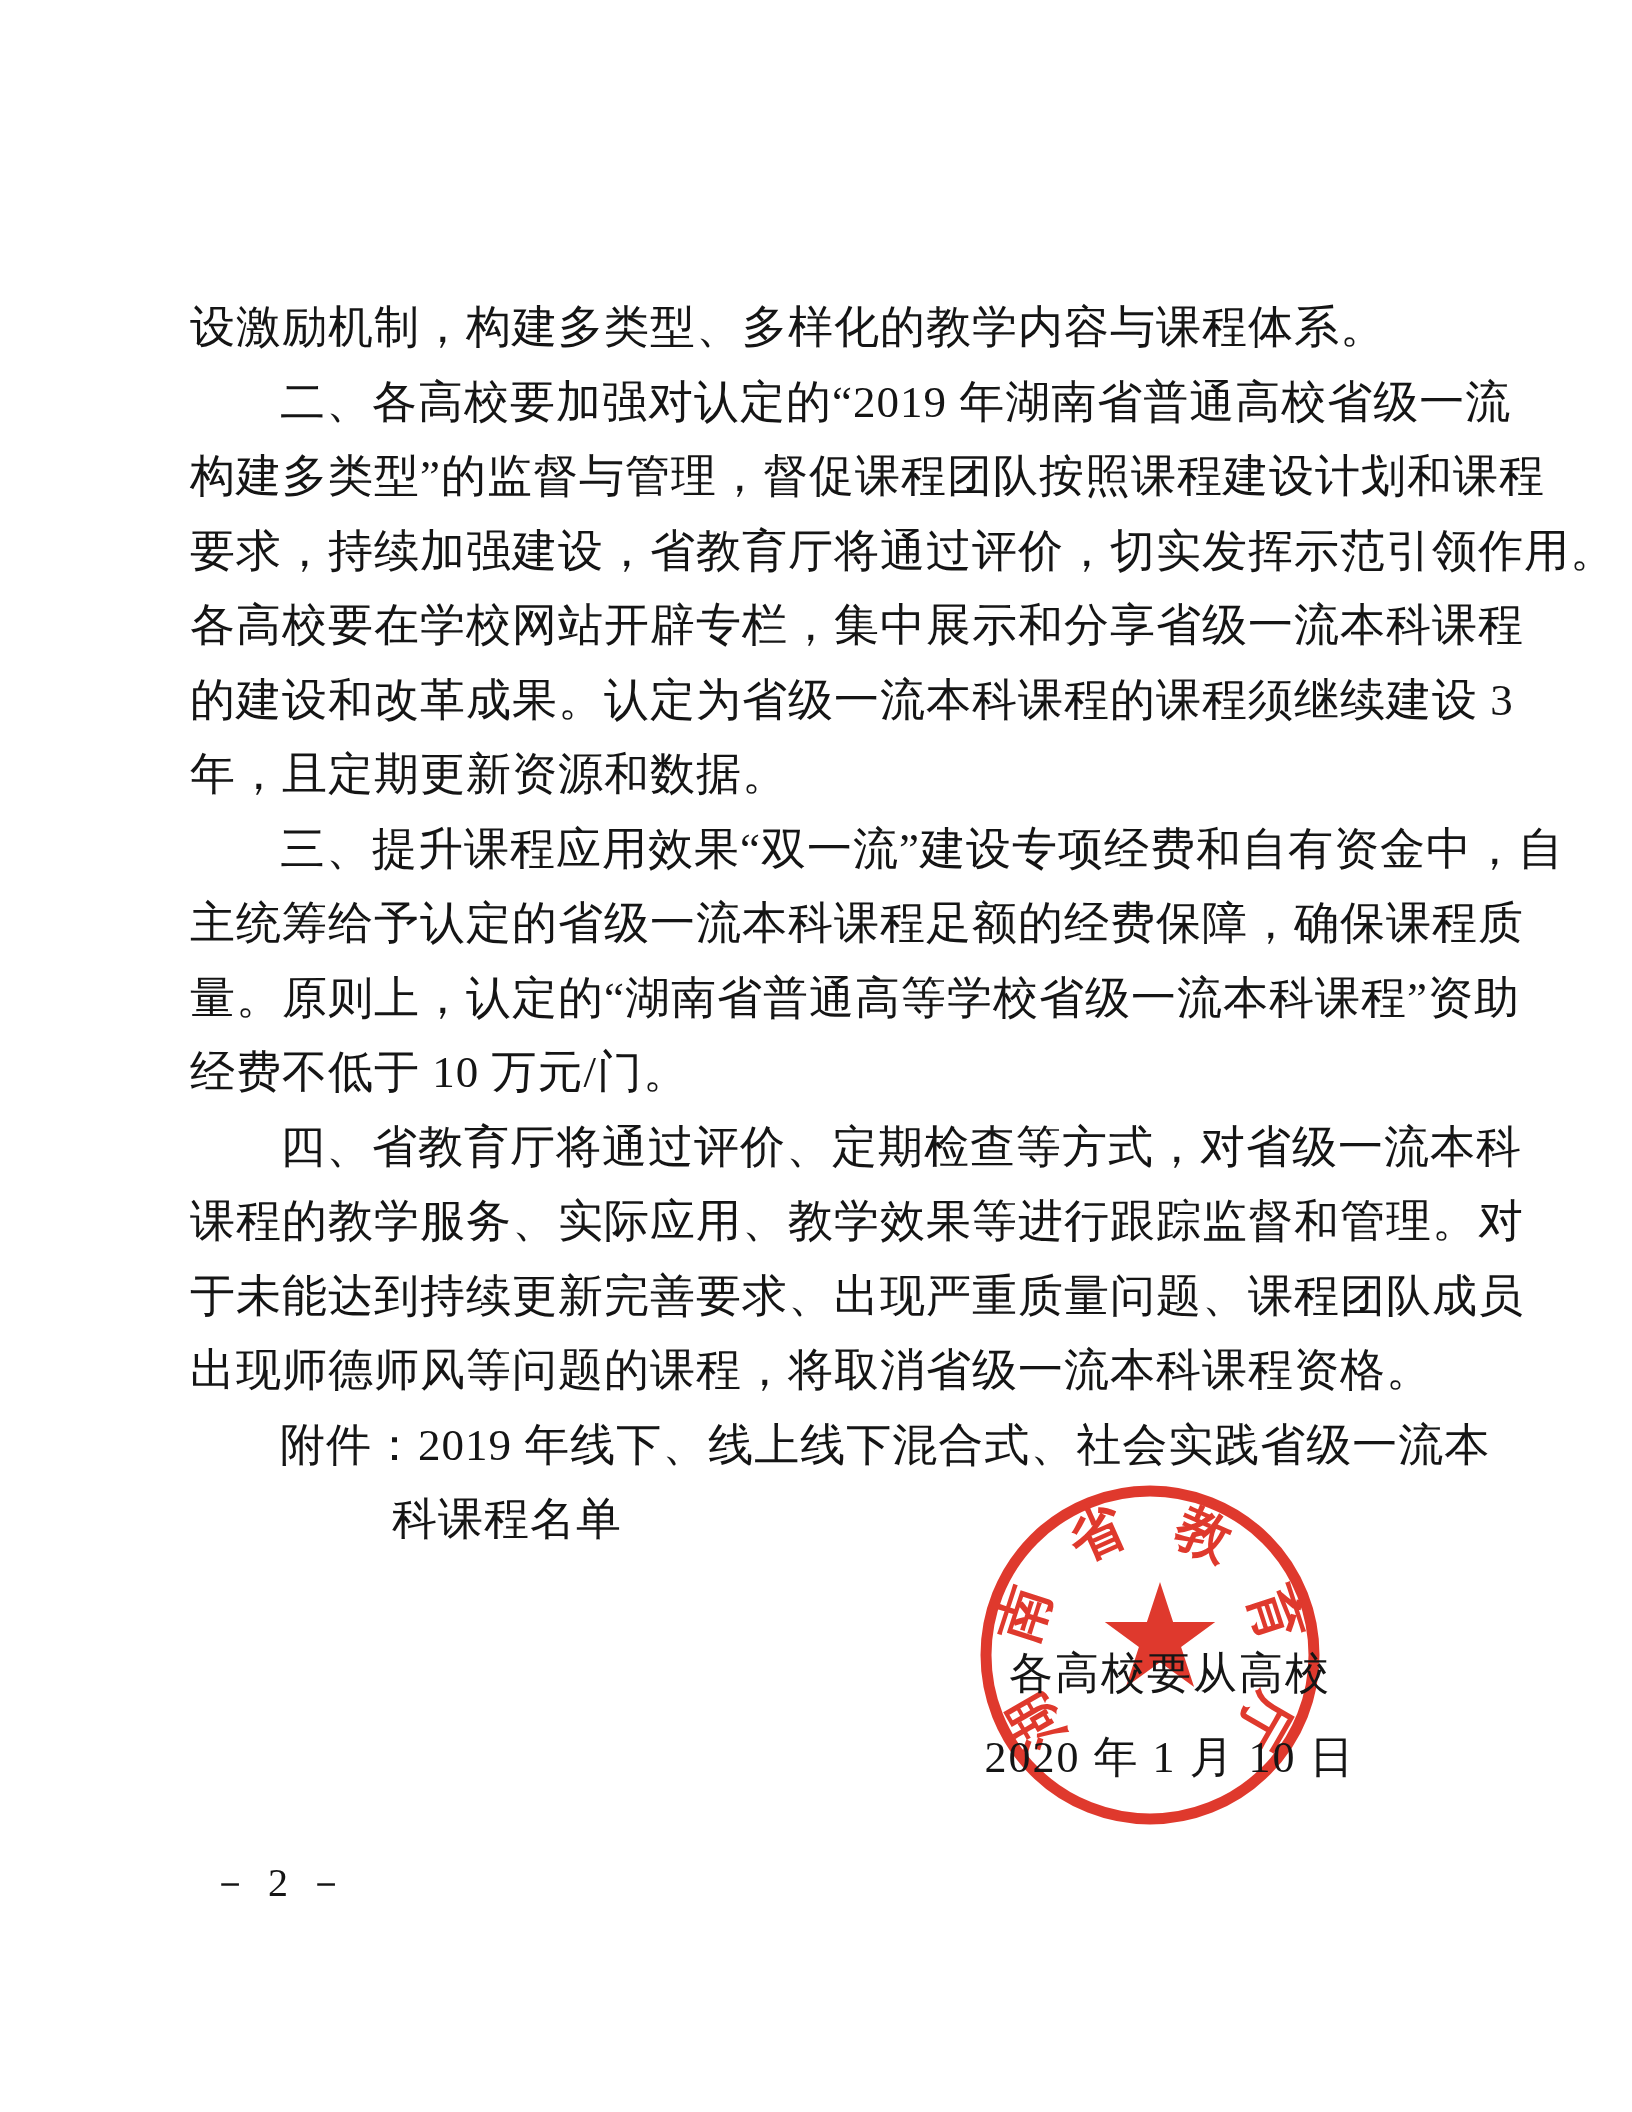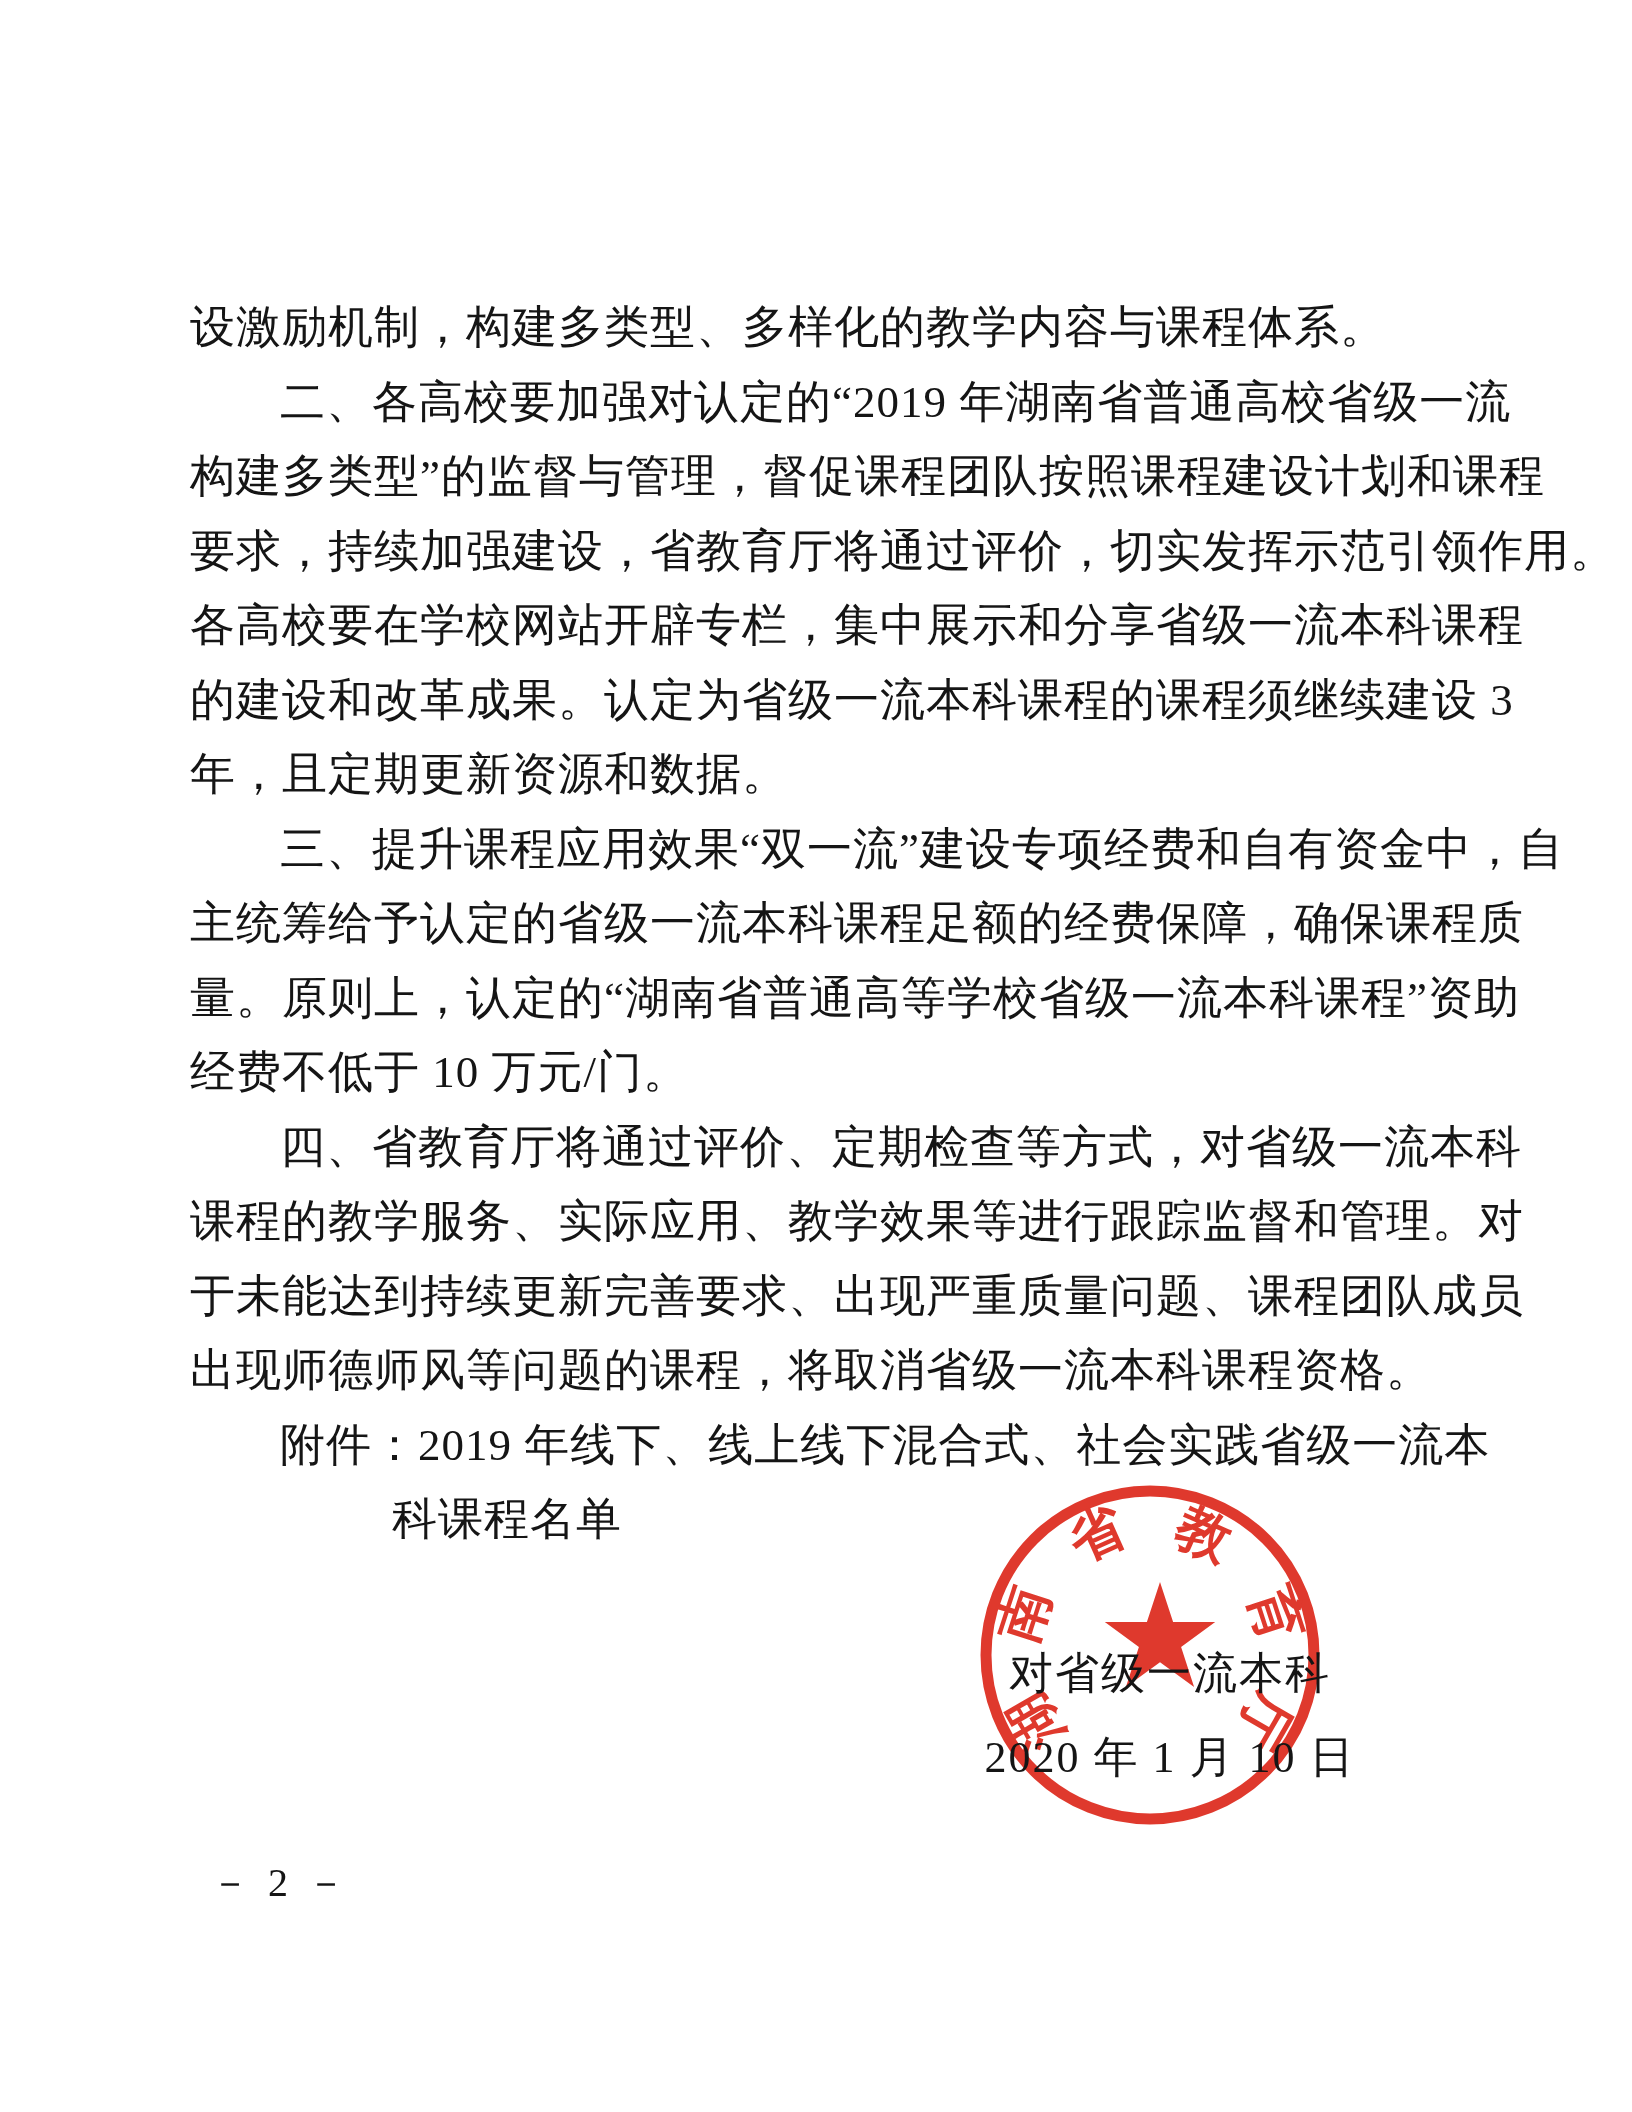"对省级一流本科" div.sig-org { text: 对省级一流本科 -> 各高校要从高校 }
